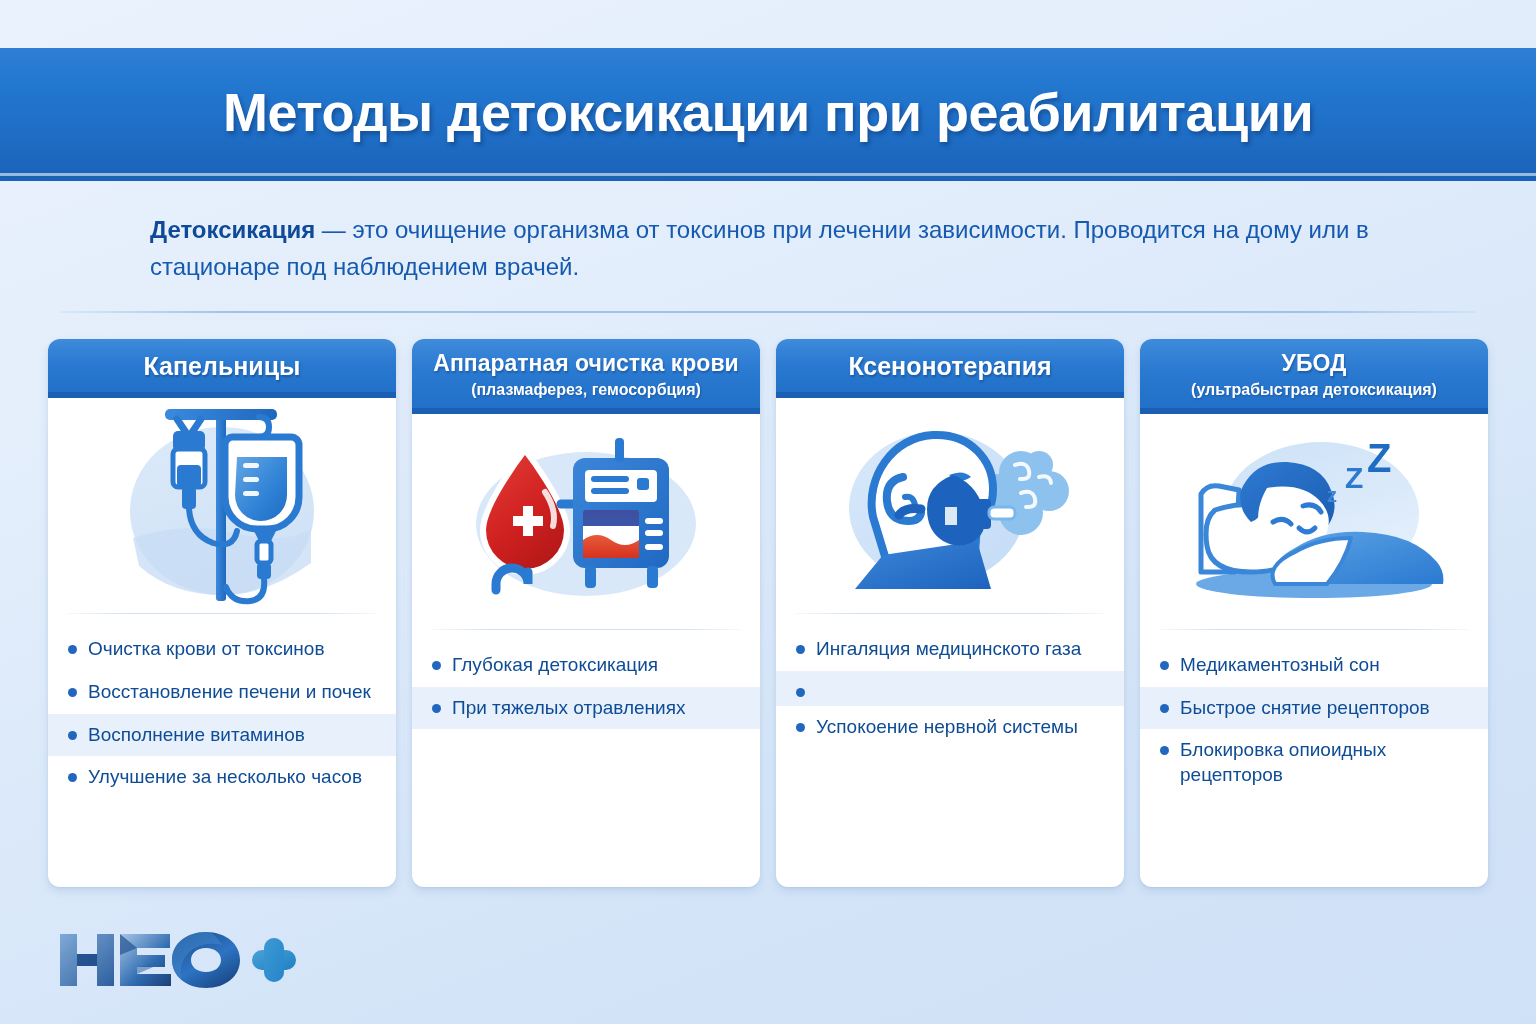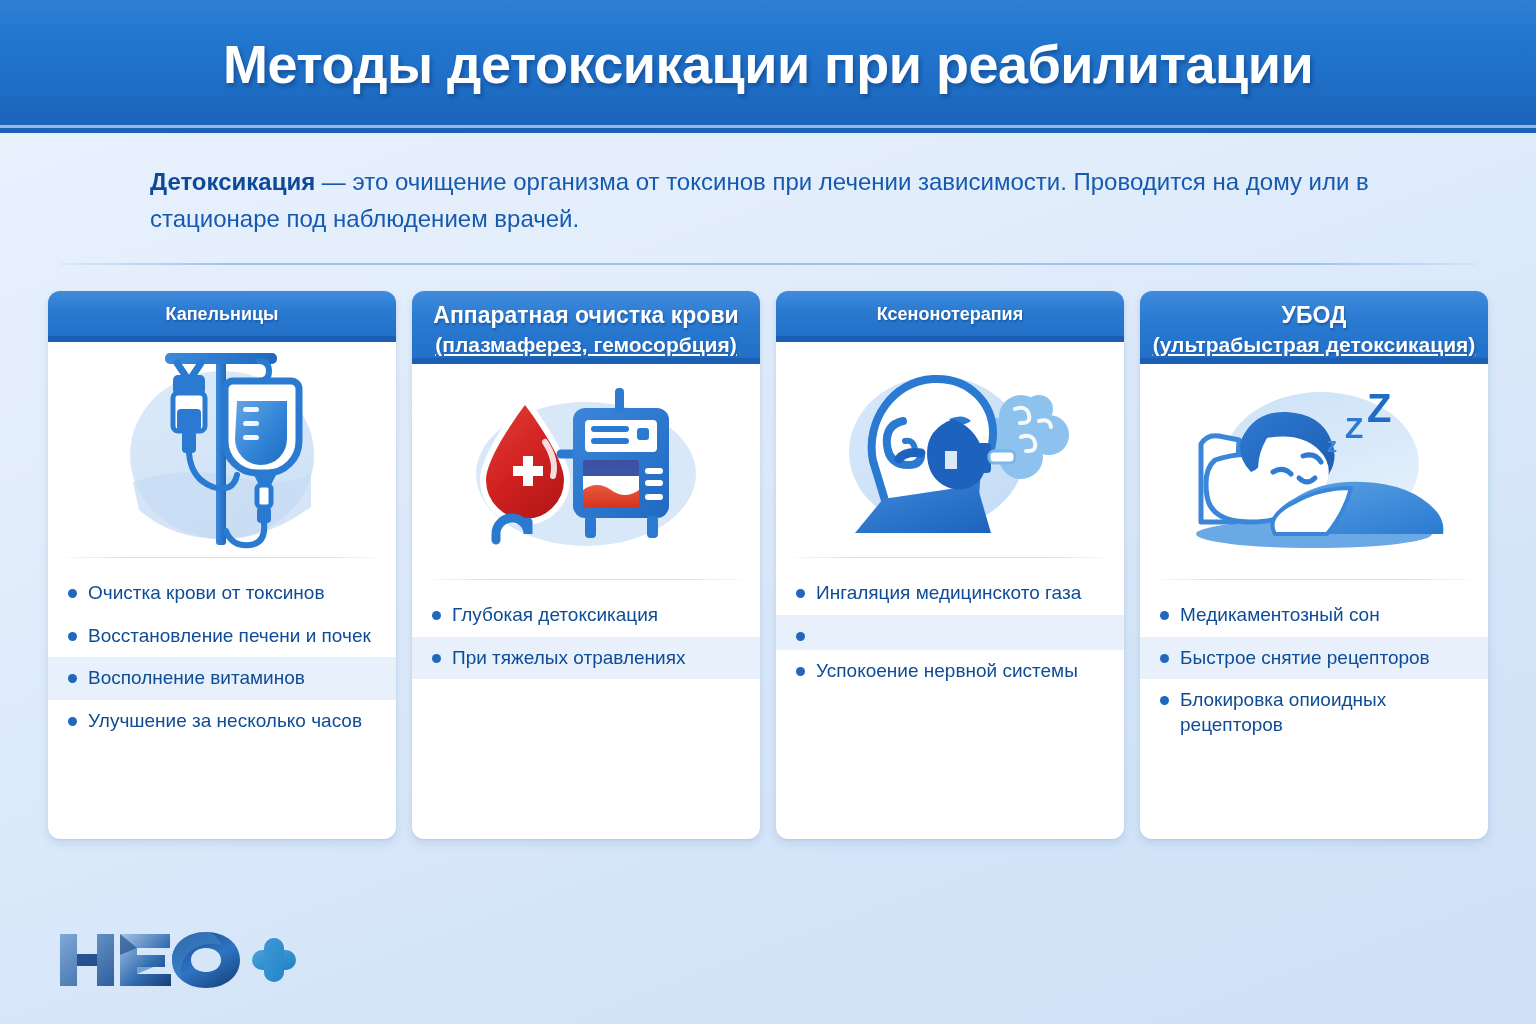"Методы детоксикации при реабилитации" .page { margin-top: none -> 48px }
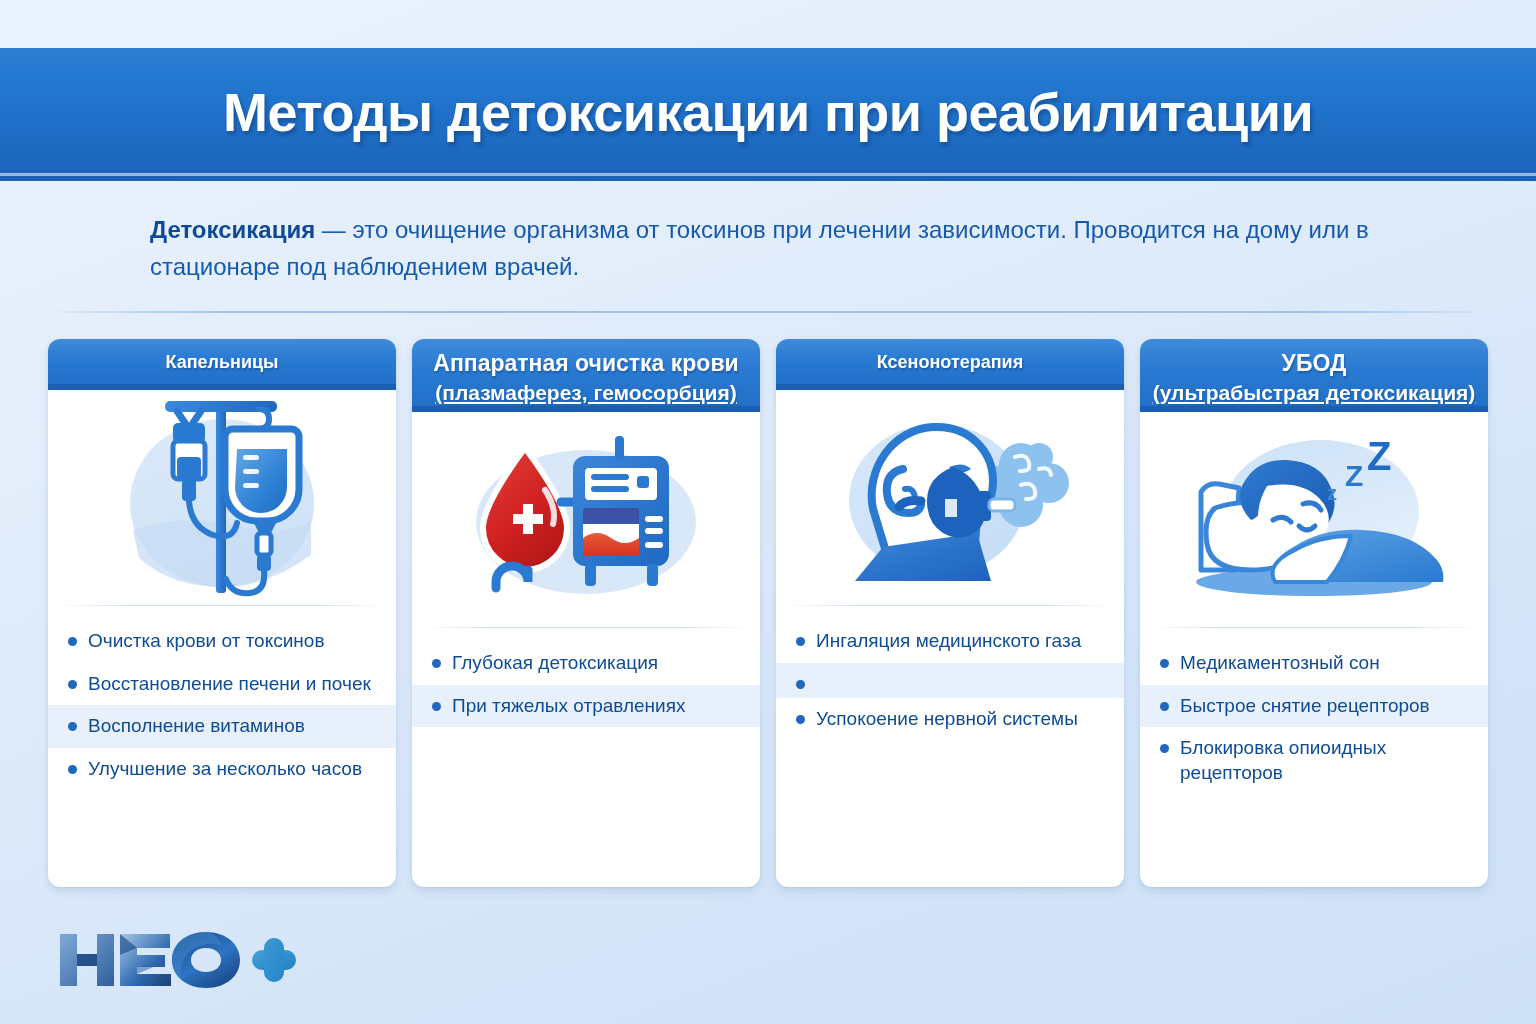"Капельницы" .card-title { font-size: 18px -> 25px }
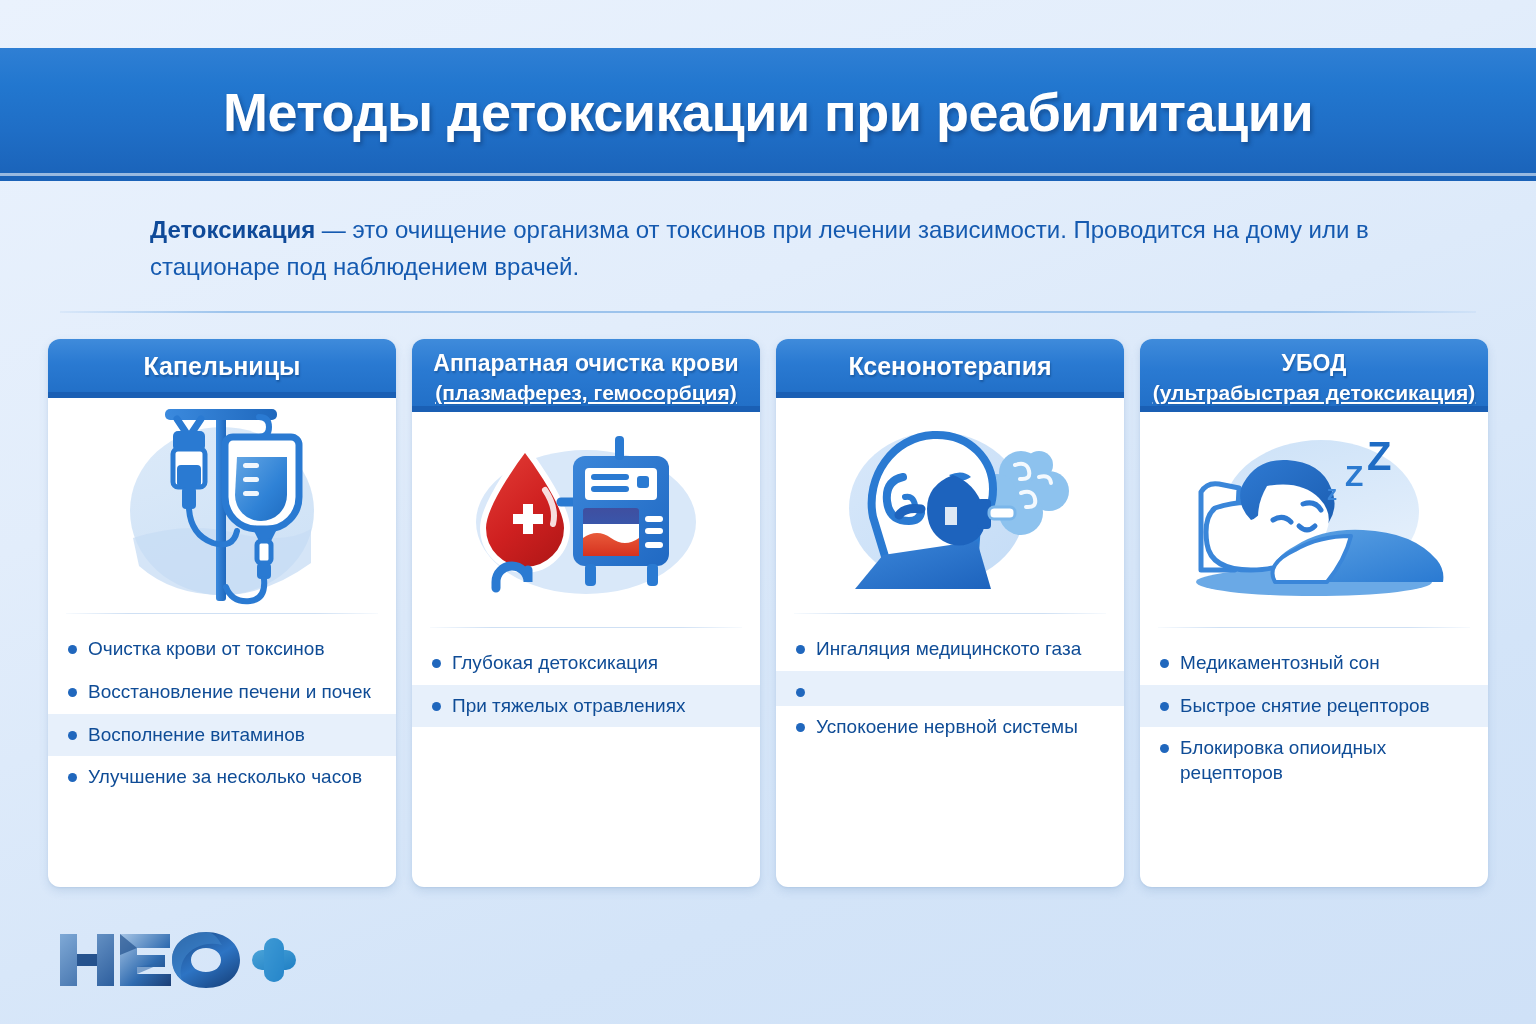"Аппаратная очистка крови" .card-head.two-line { padding: 11px 8px 1px 8px -> 11px 8px 9px 8px }
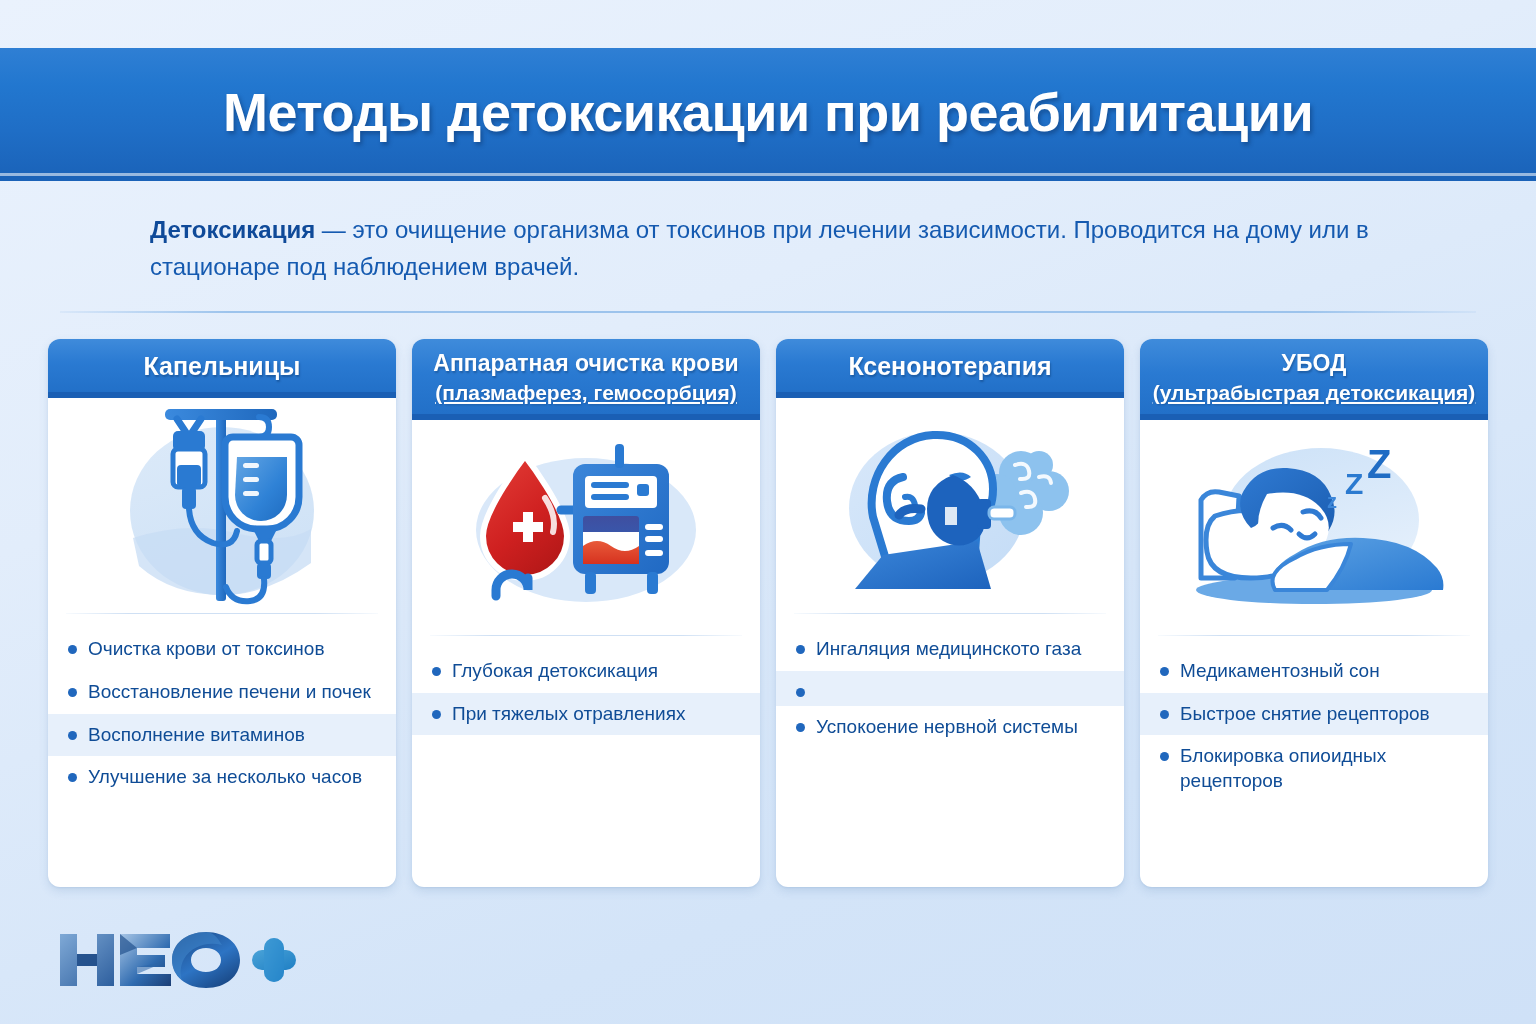"(плазмаферез, гемосорбция)" .card-sub { font-size: 21px -> 16px; text-decoration: underline -> none }
